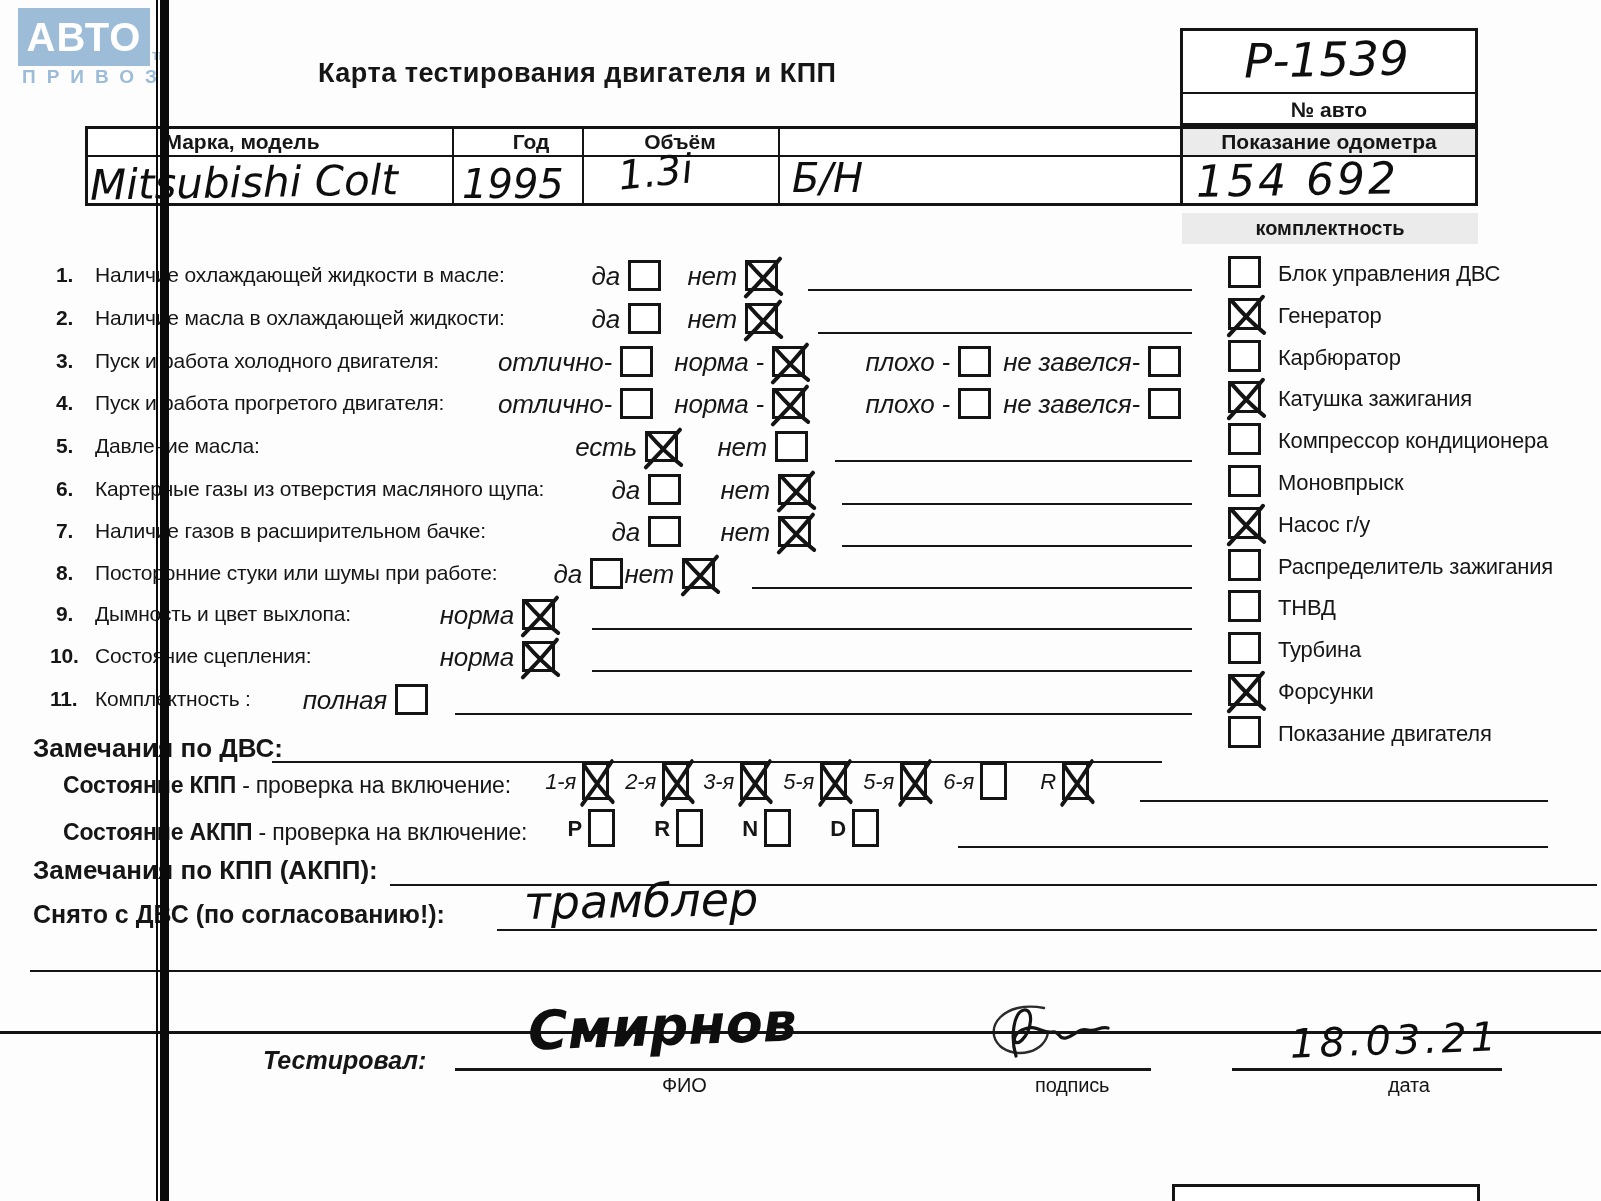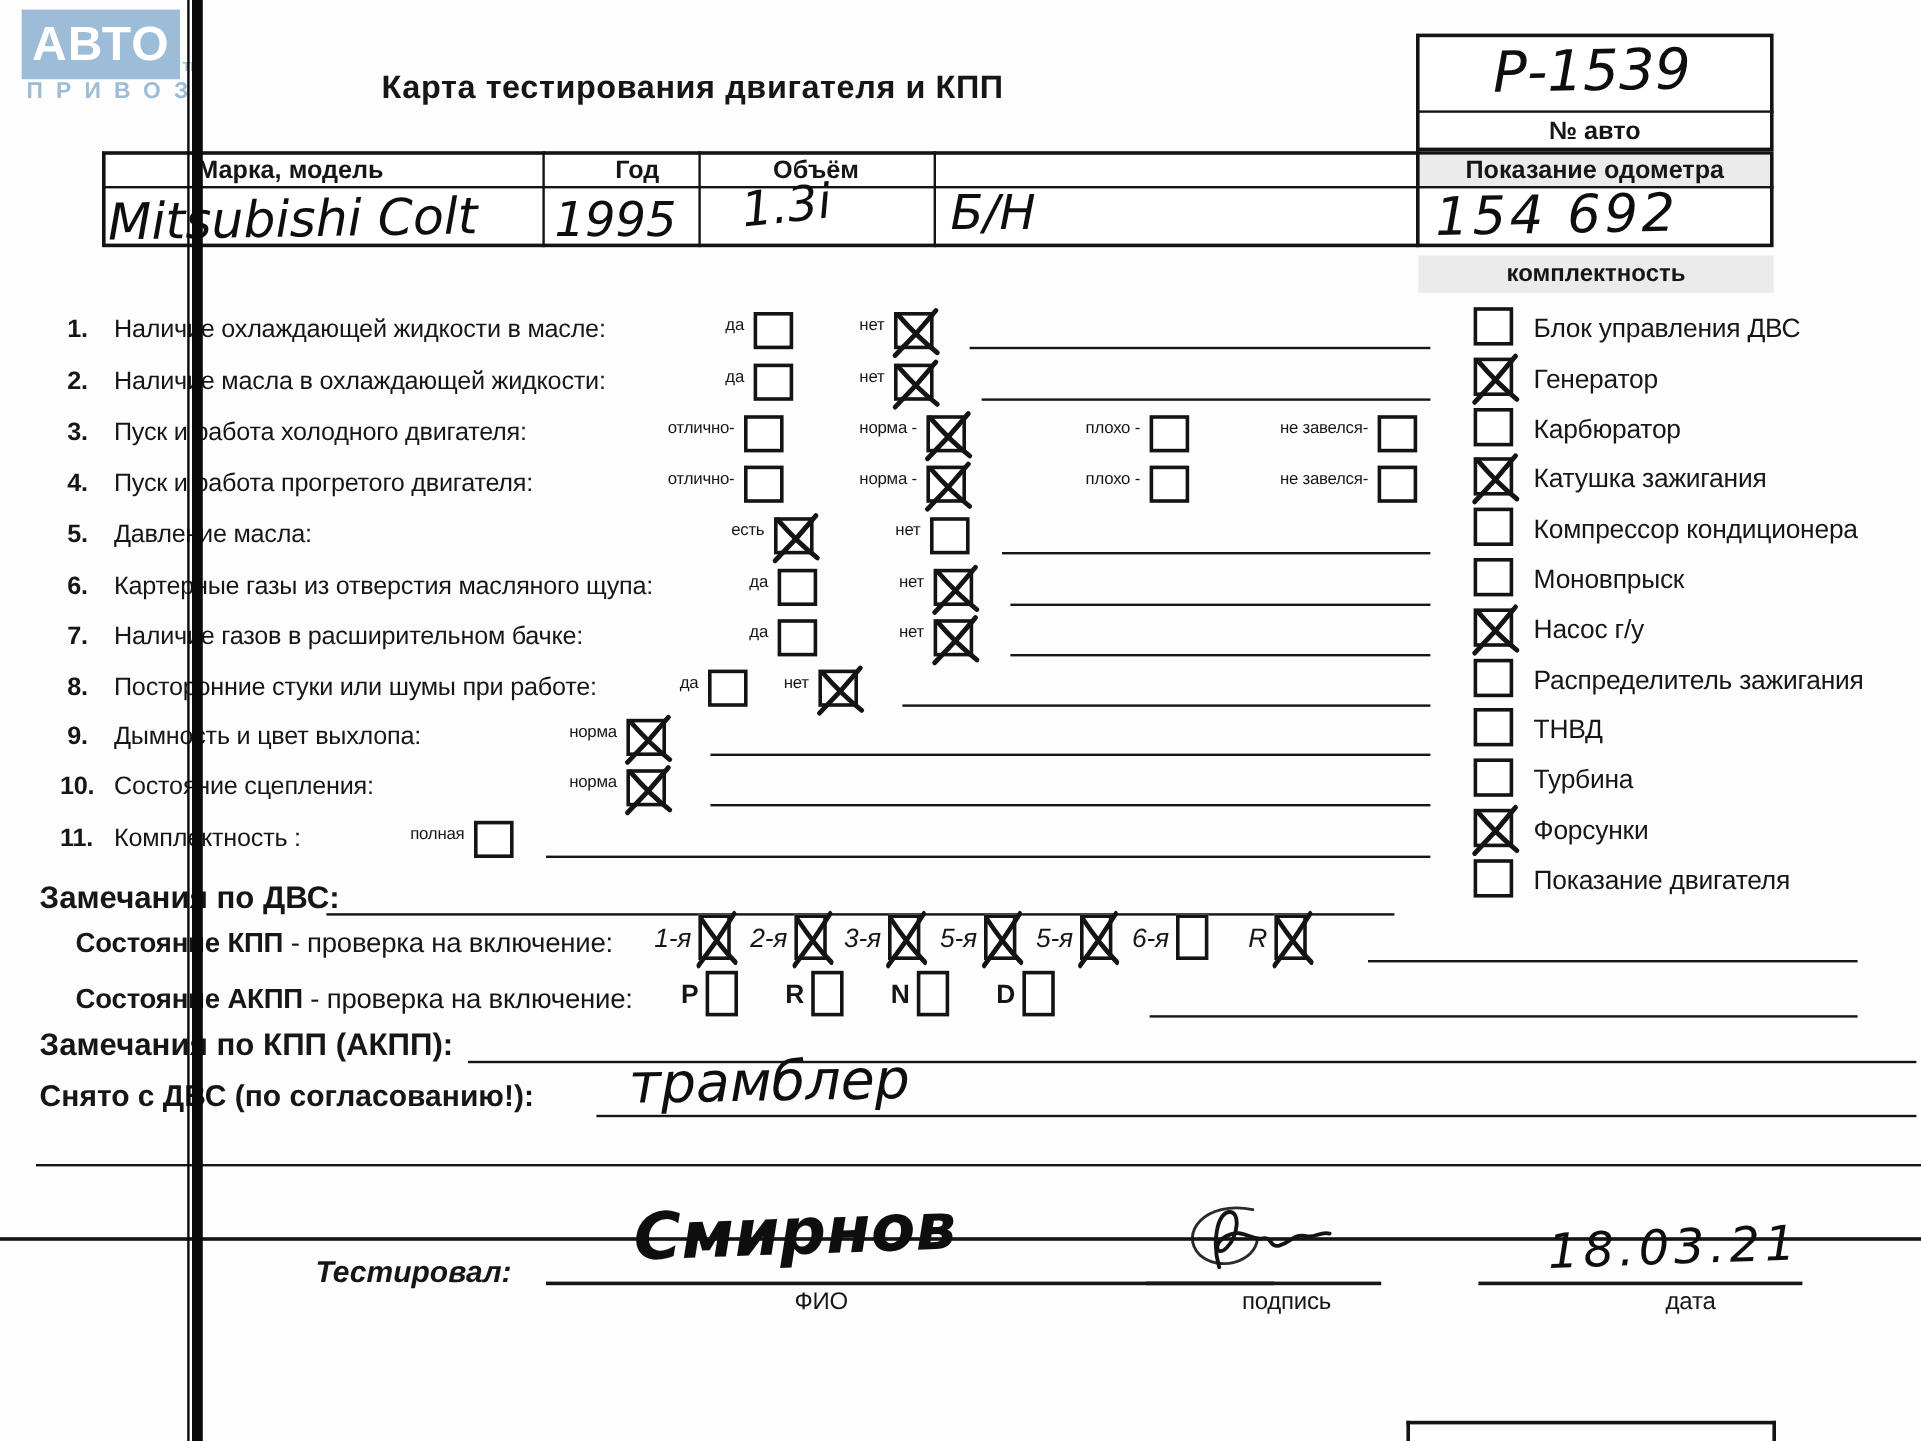"да" .opt { font-size: 14px -> 26px; font-style: none -> italic }
